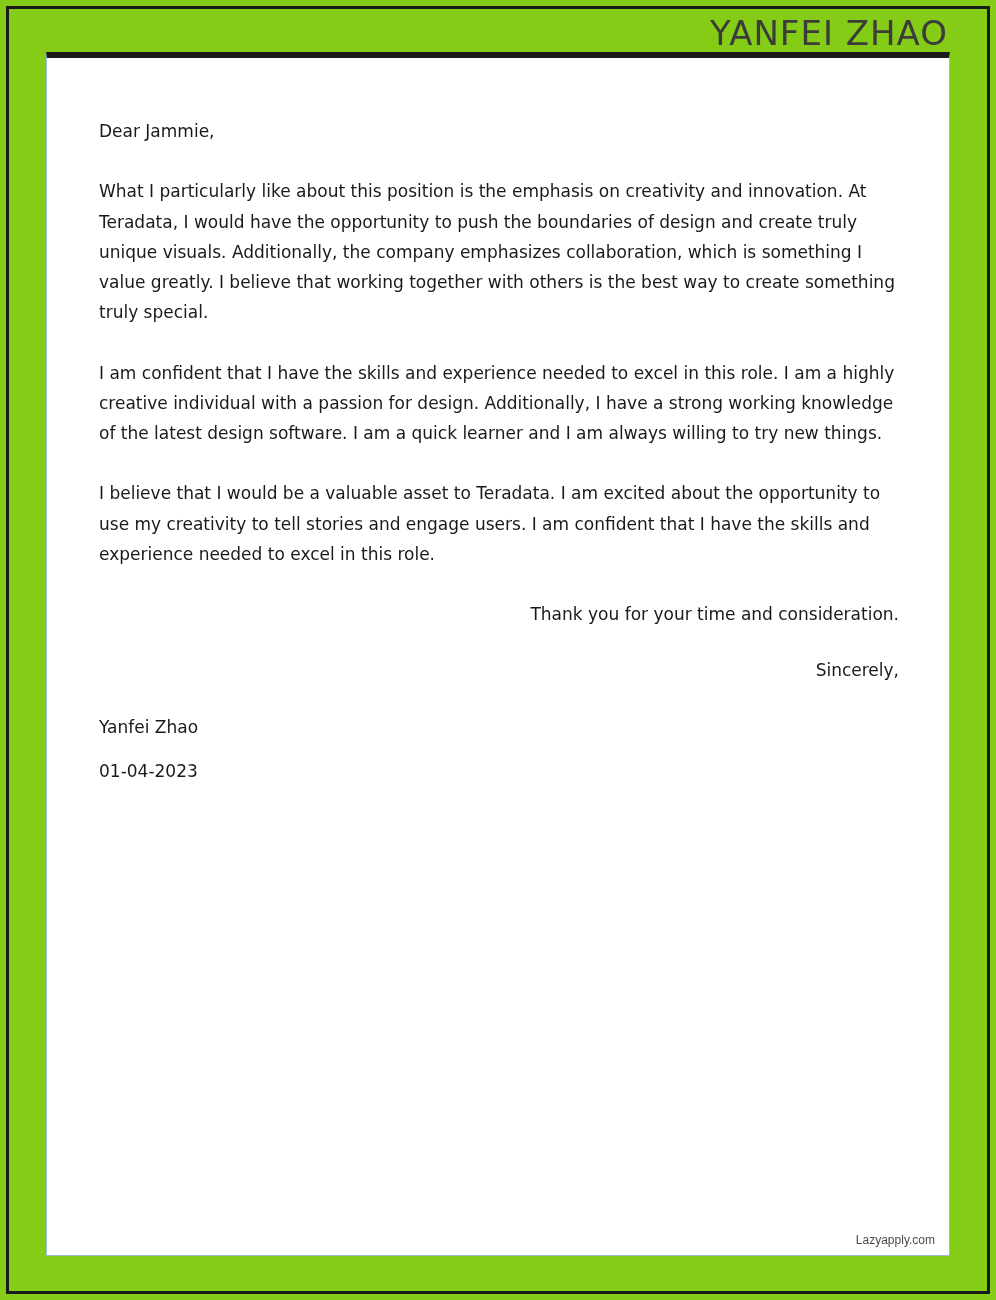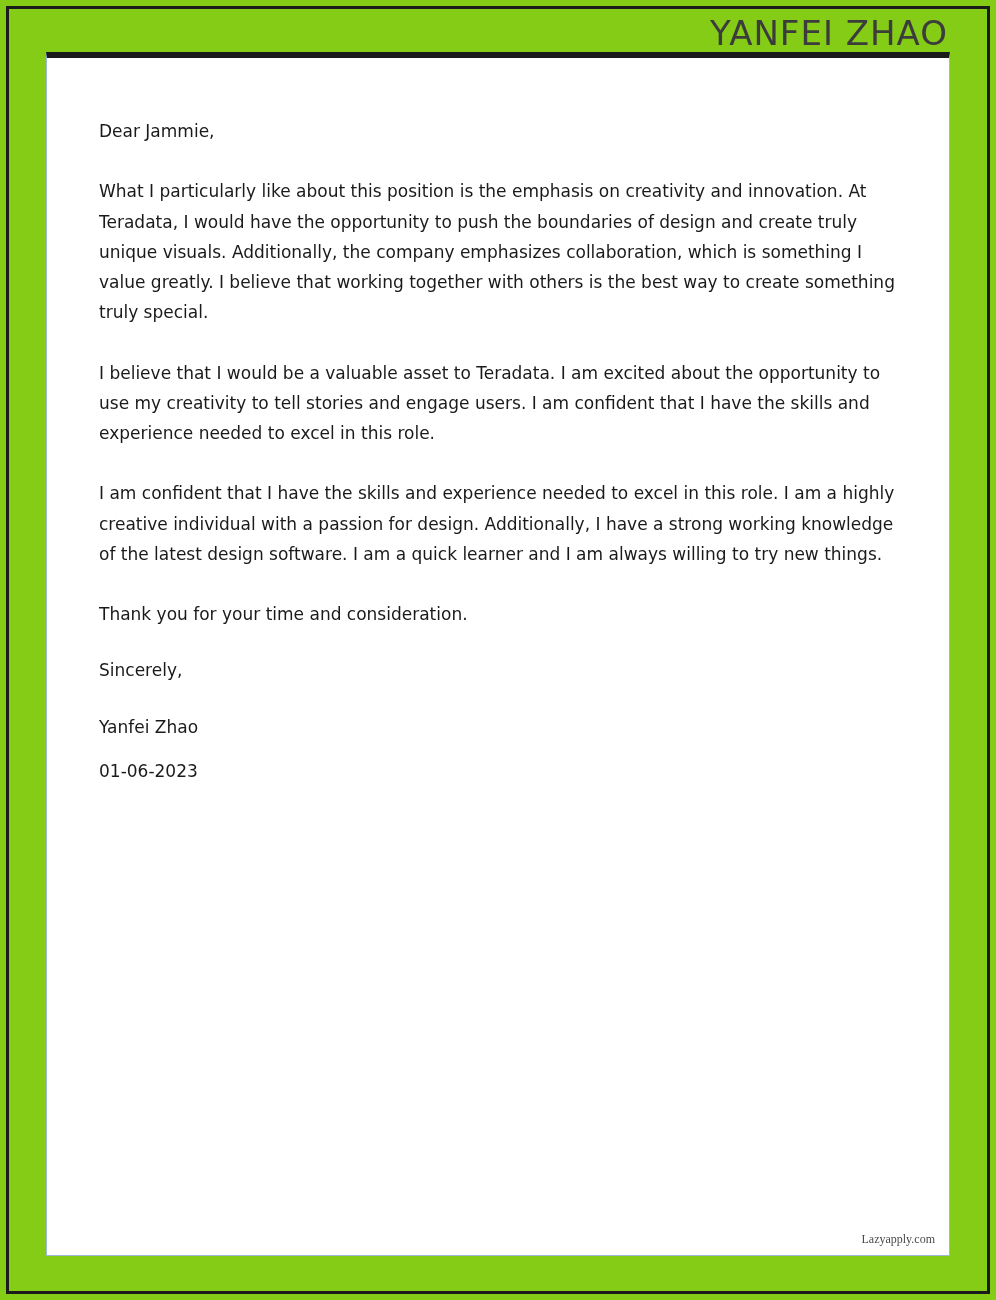"I believe that I would" p { order: before "I am confident that I" -> after "I am confident that I" }
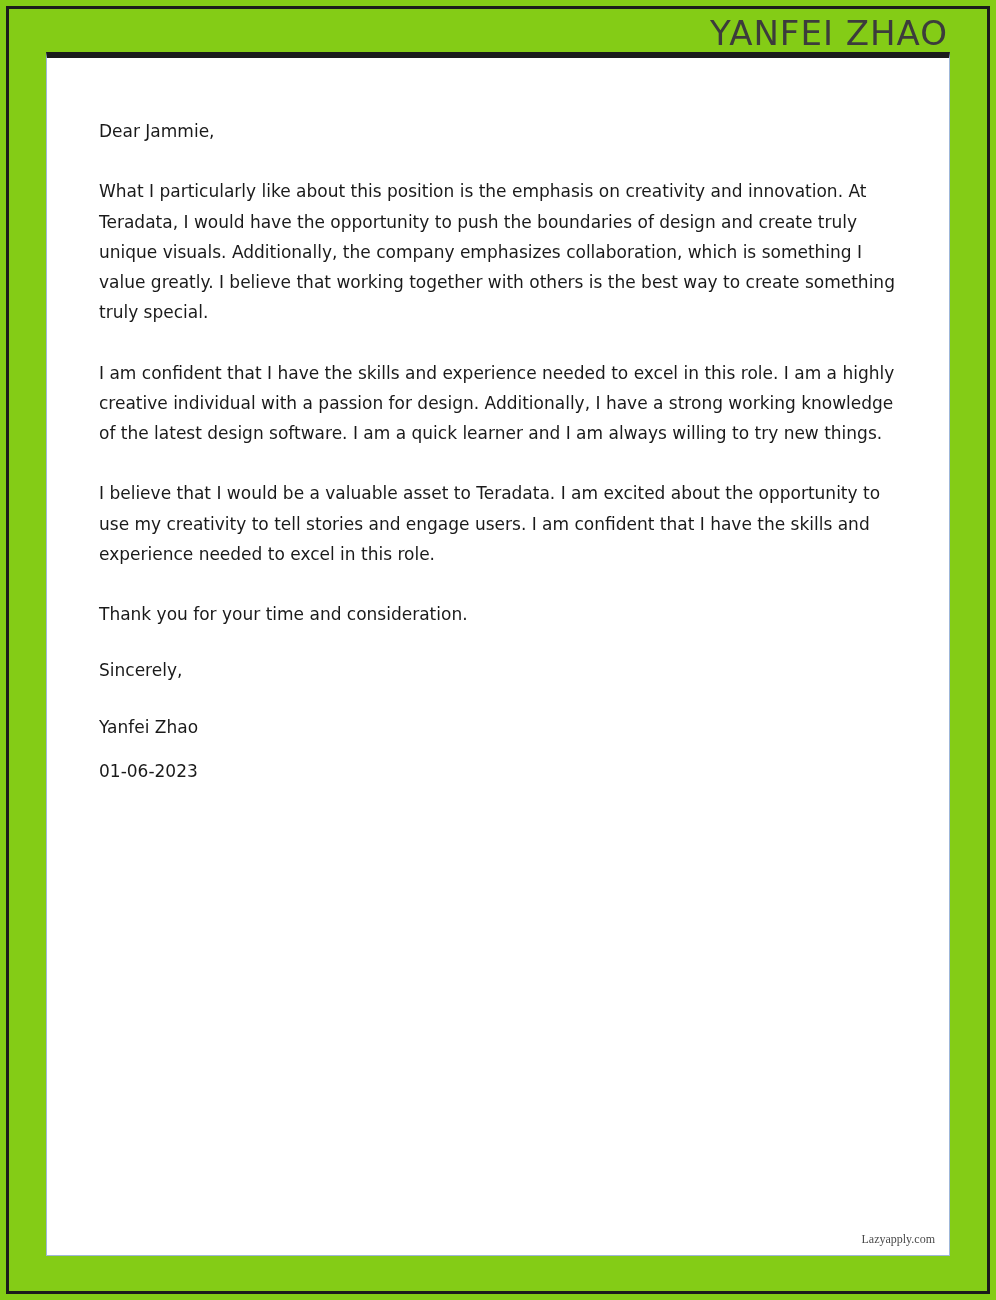"Thank you for your time" .letter-body p.tight { text-align: none -> right }
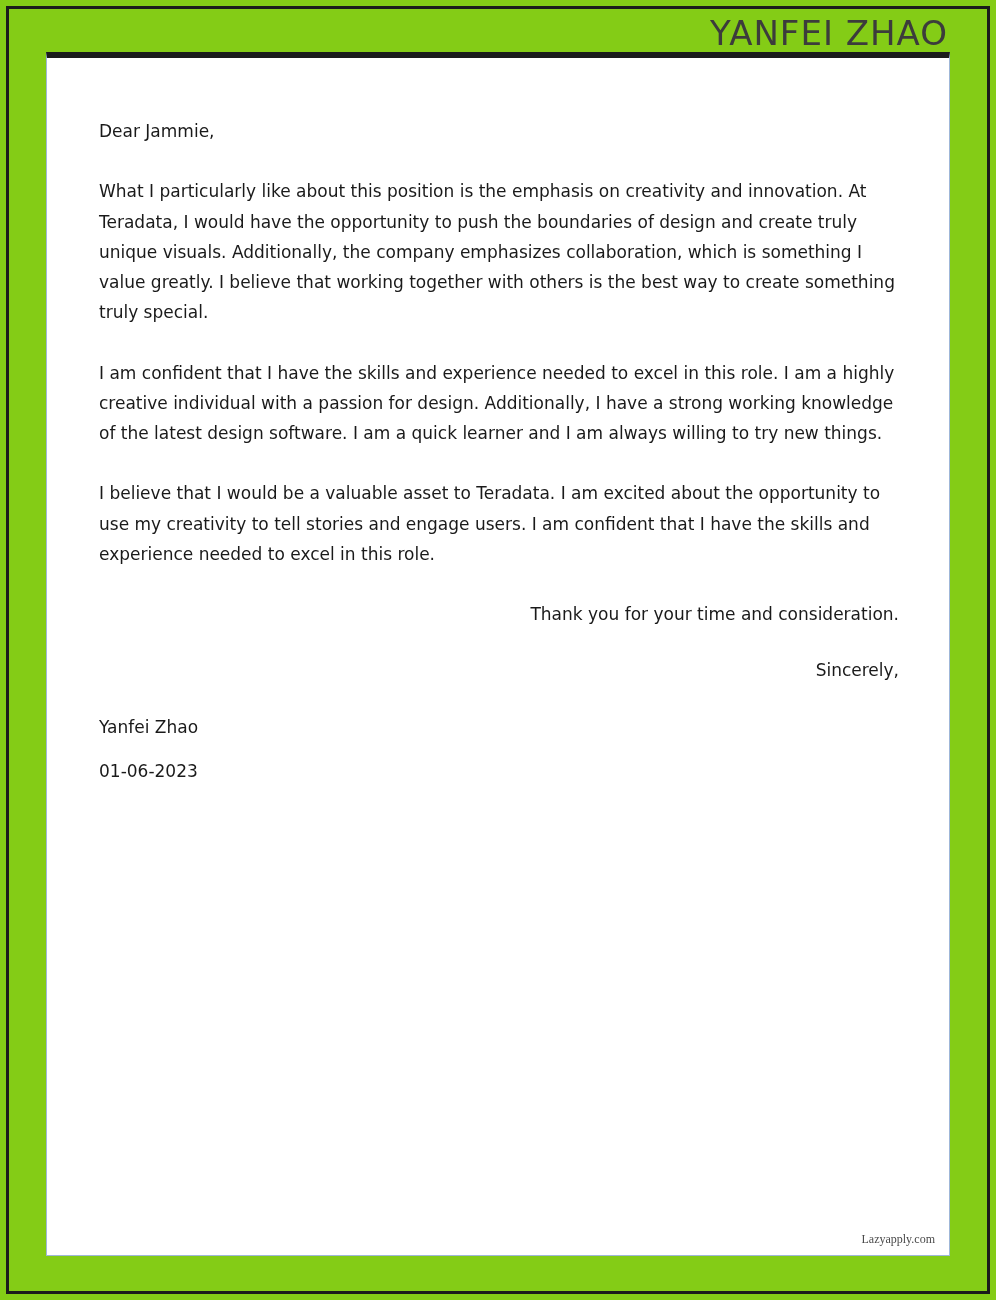"01-06-2023" p.letter-date { text: 01-06-2023 -> 01-04-2023 }
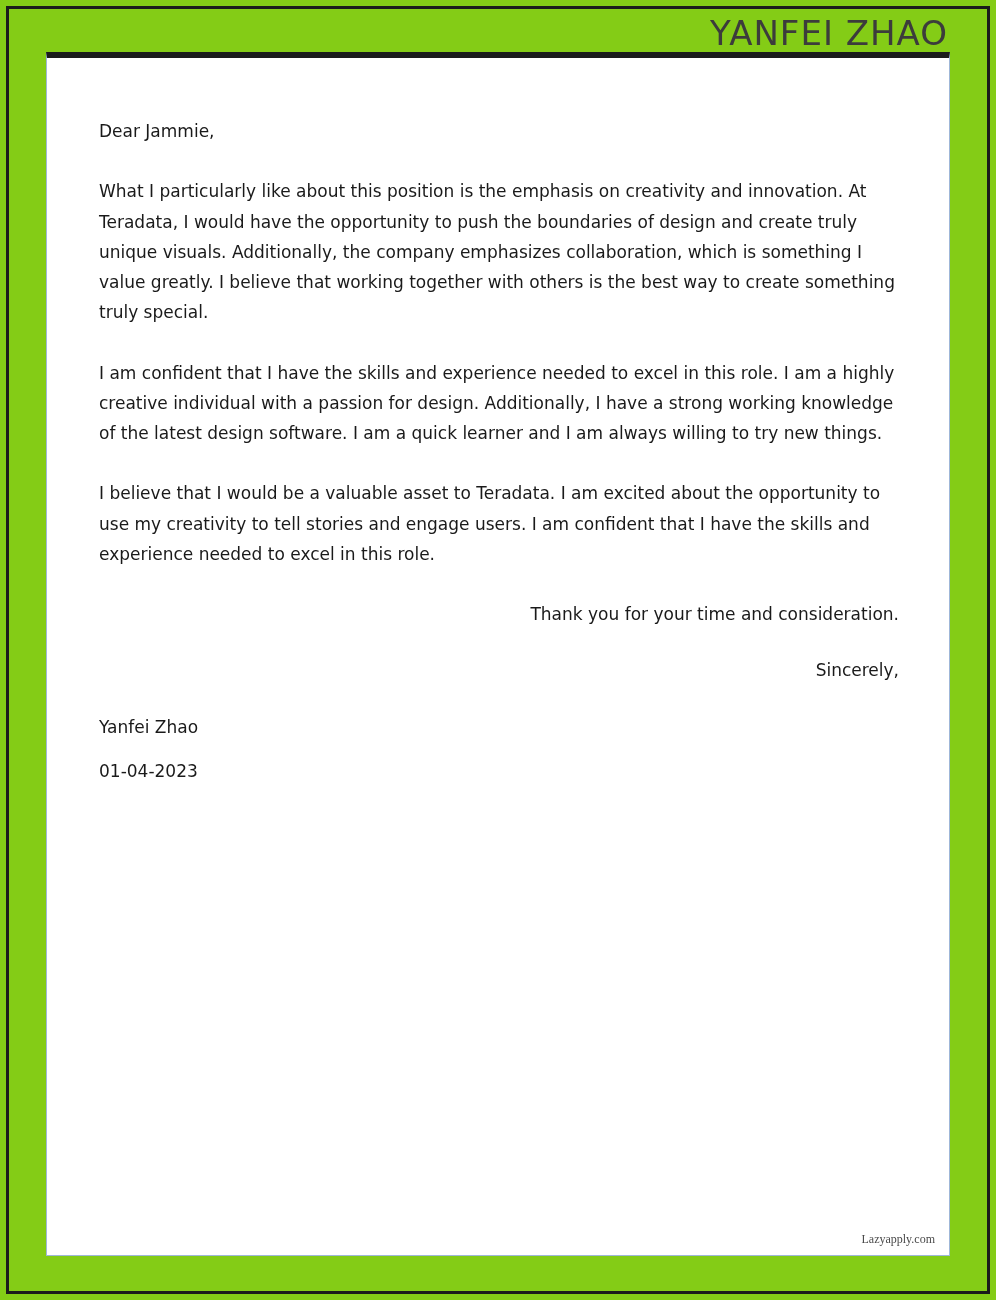"Lazyapply.com" .footer-brand { font-family: Liberation Serif, serif -> Liberation Sans, sans-serif }
